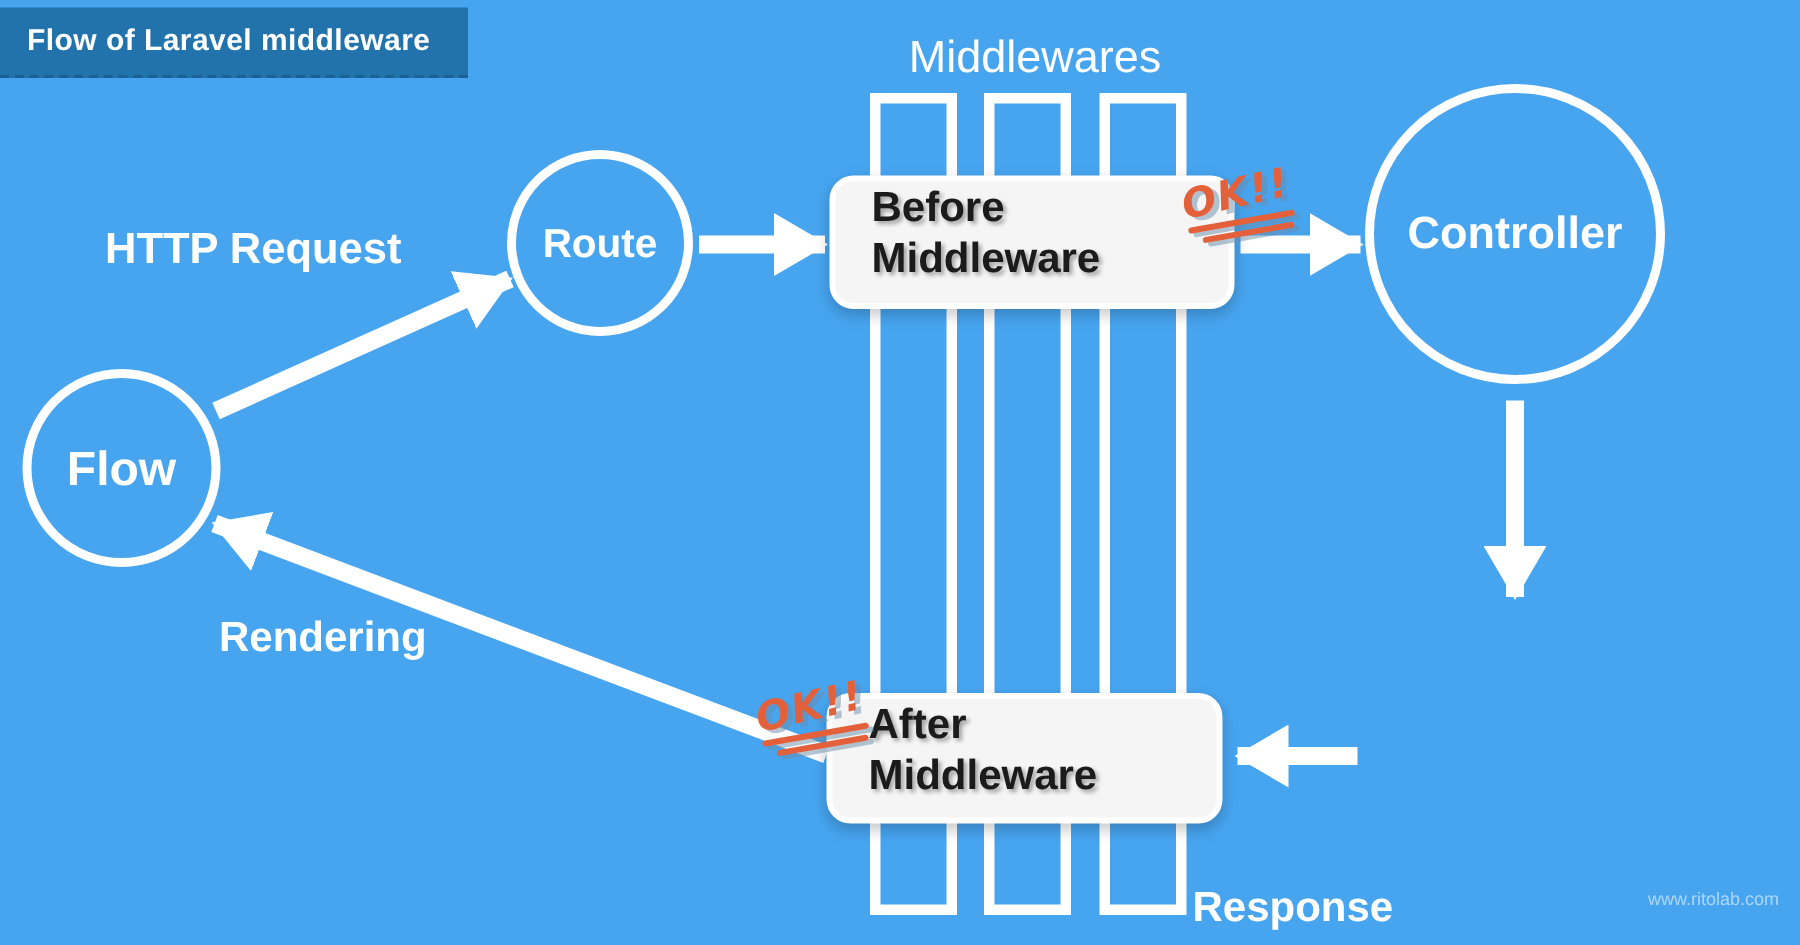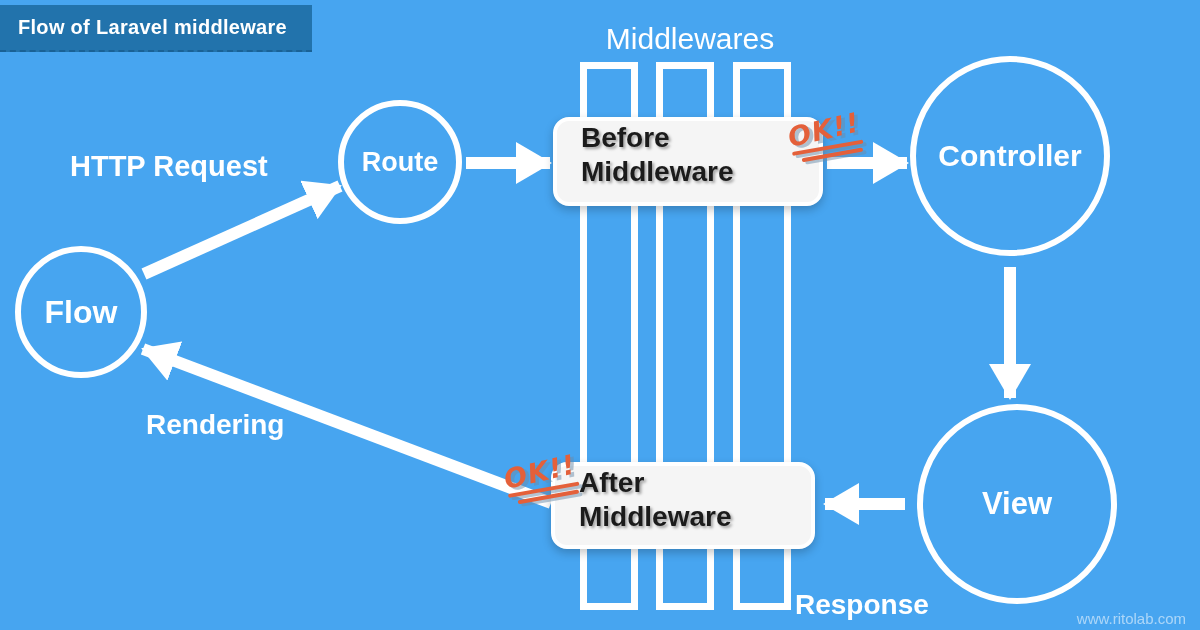"View" div.circle { html: <div> <span>View</span> </div> -> none }
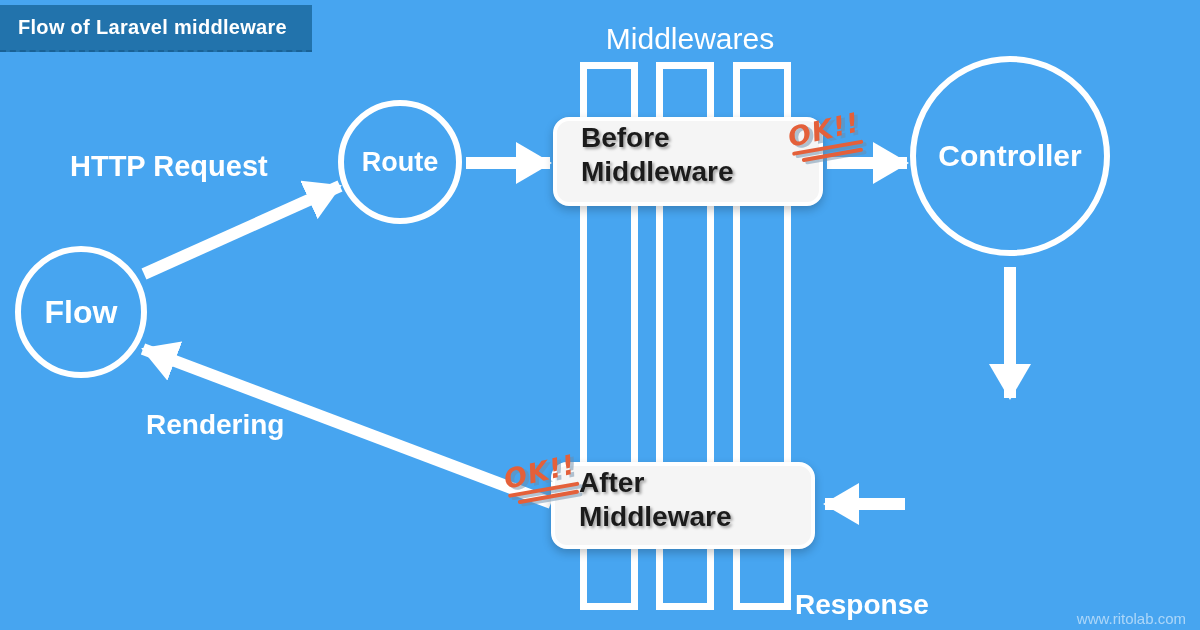"www.ritolab.com" .watermark { bottom: 3px -> 24px; font-size: 15px -> 12px }
